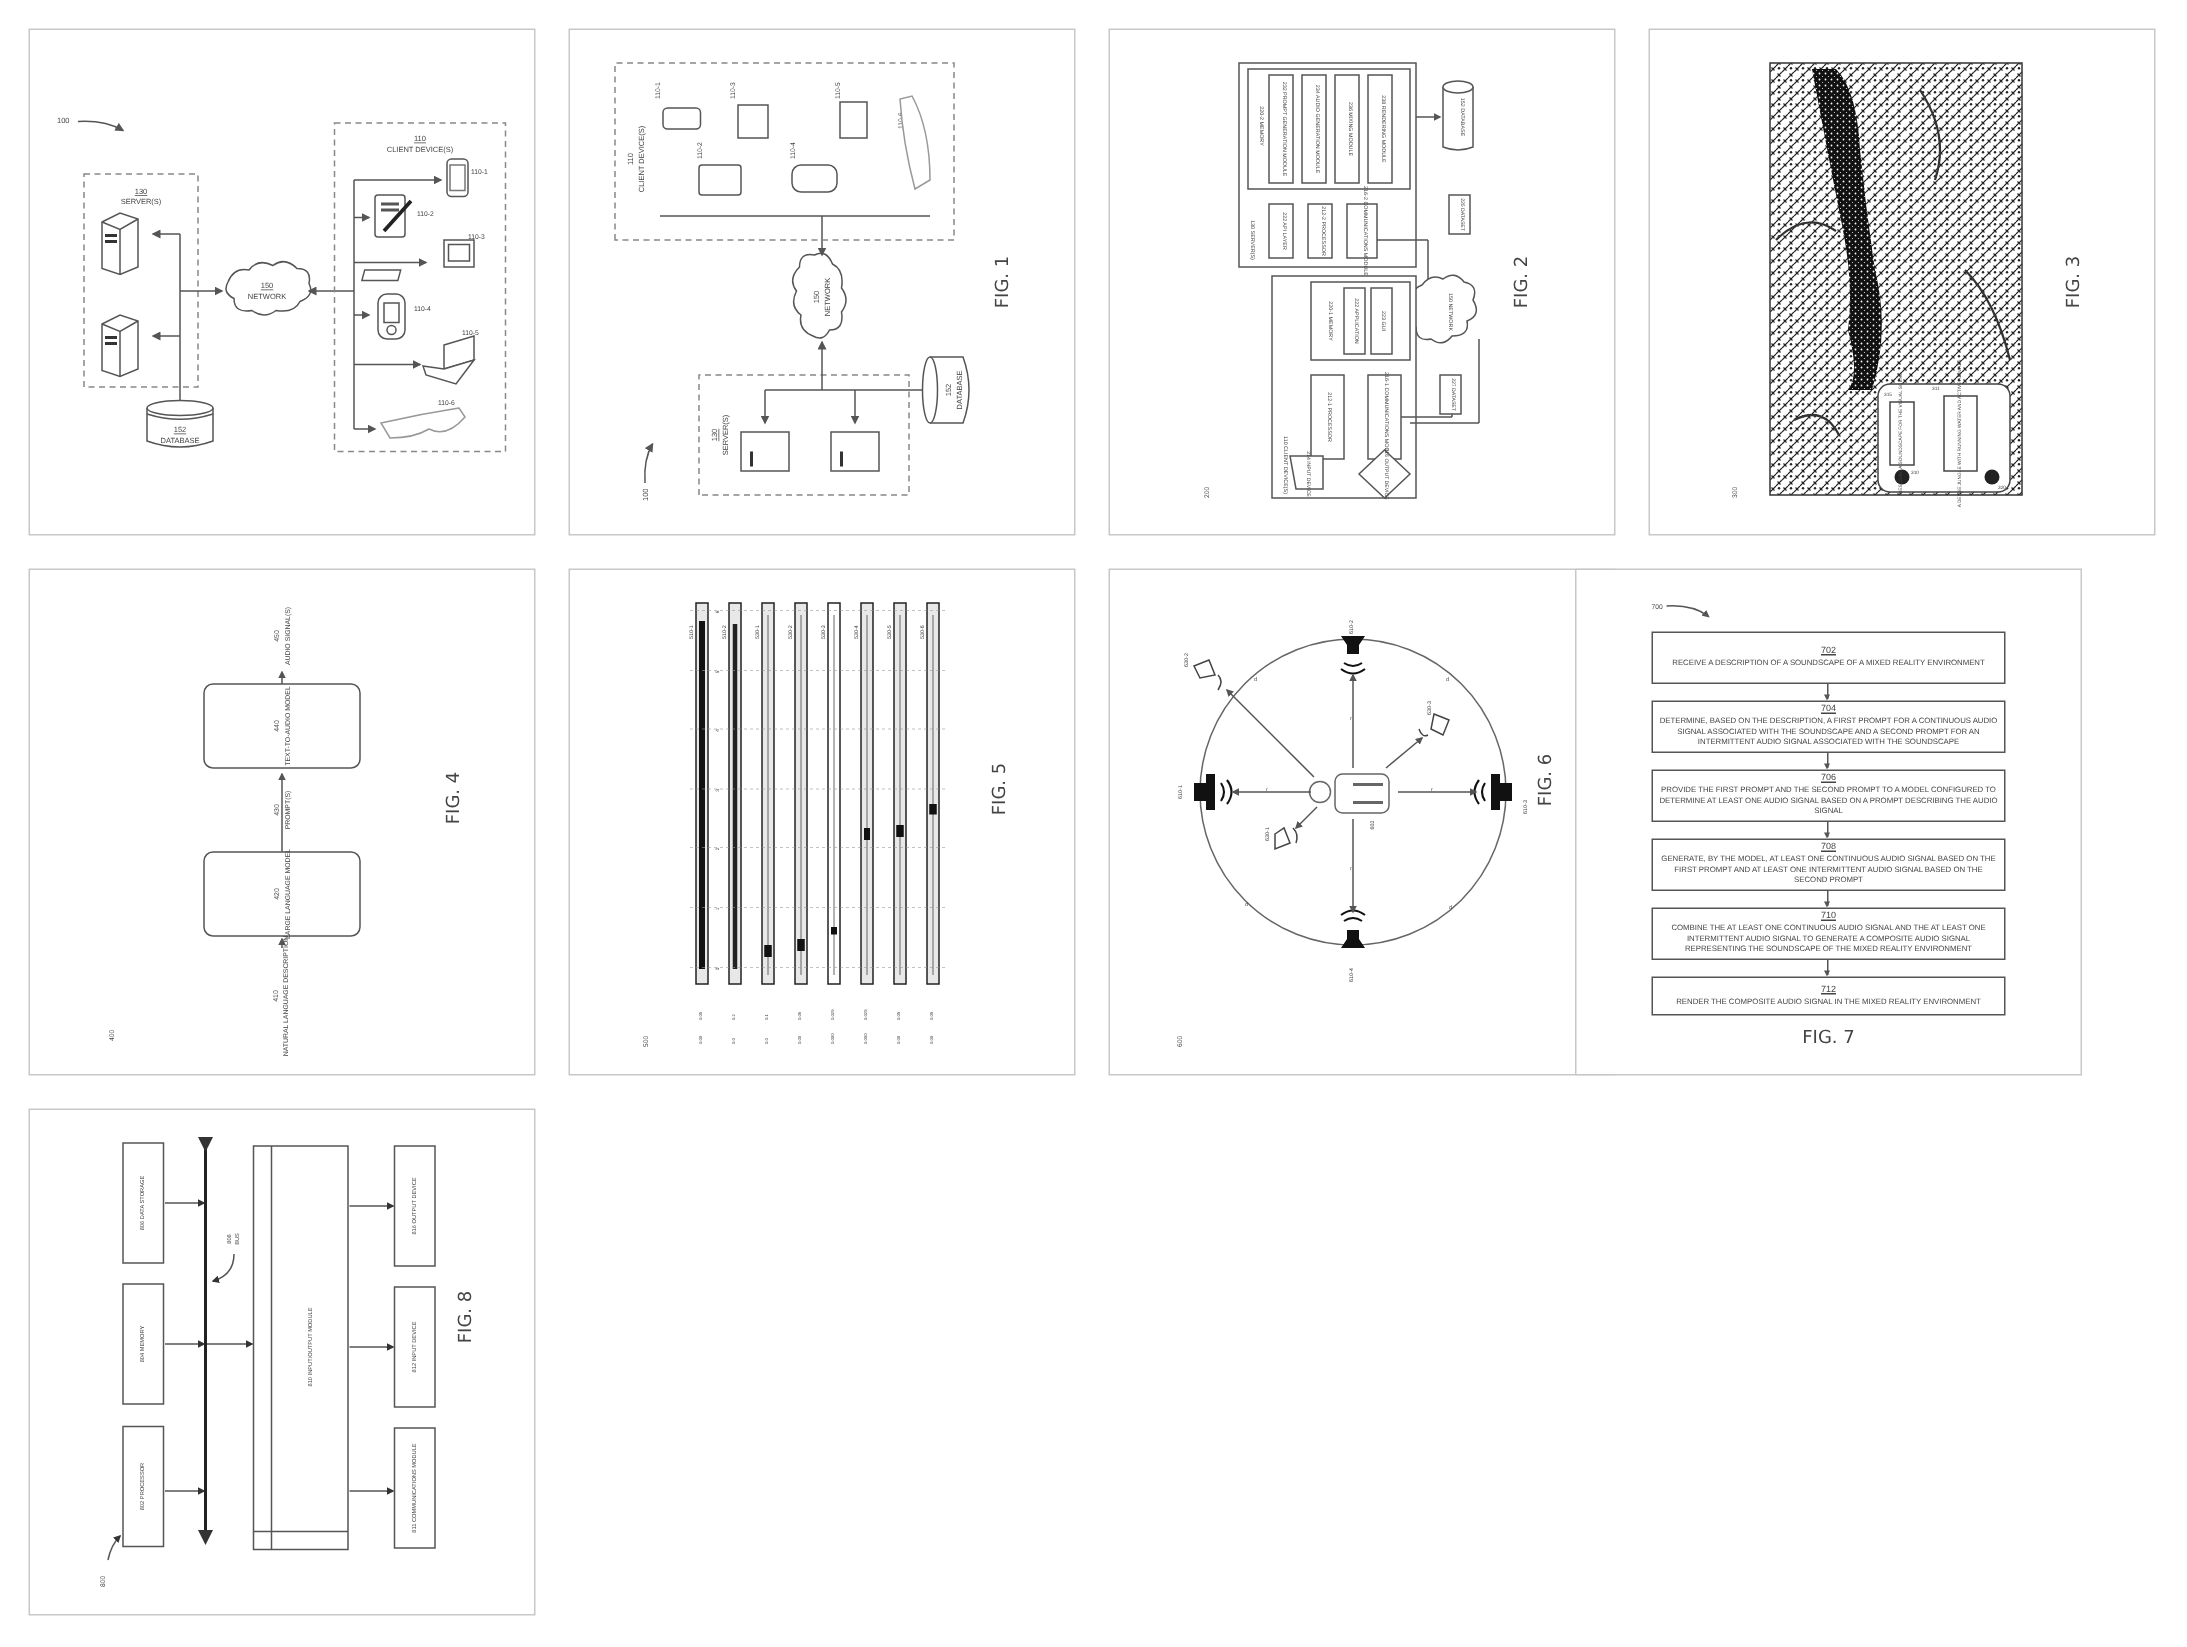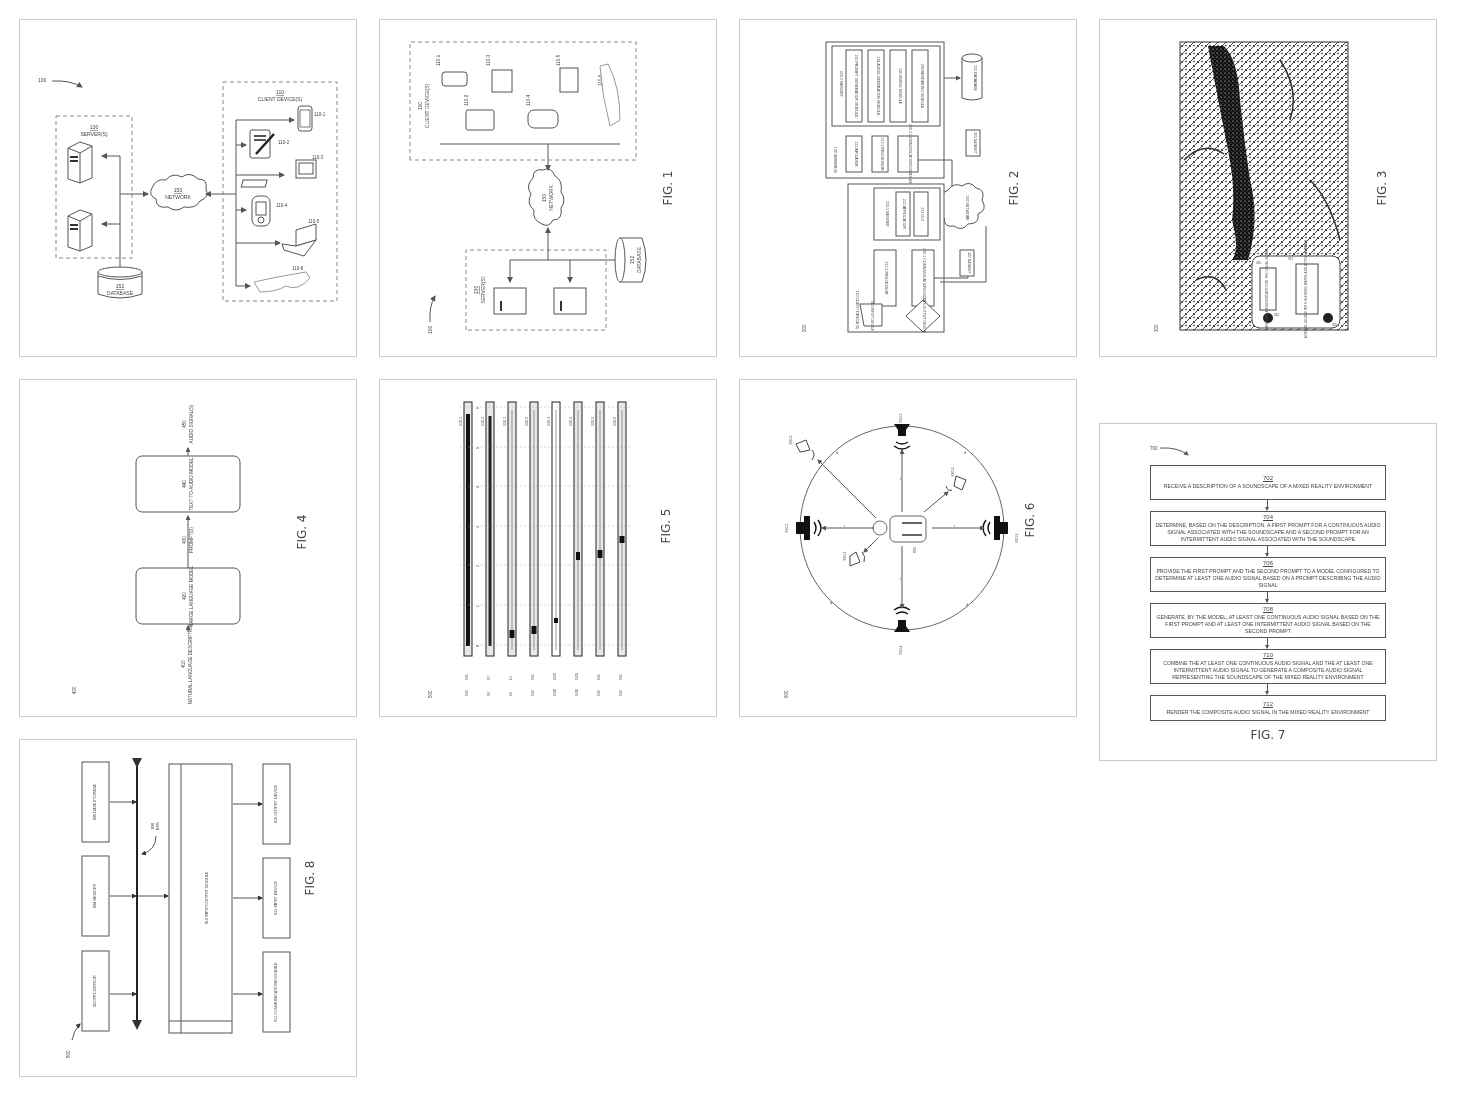"FIG. 7" div.panel { left: 1099px -> 1050px; margin-top: 44px -> none }
